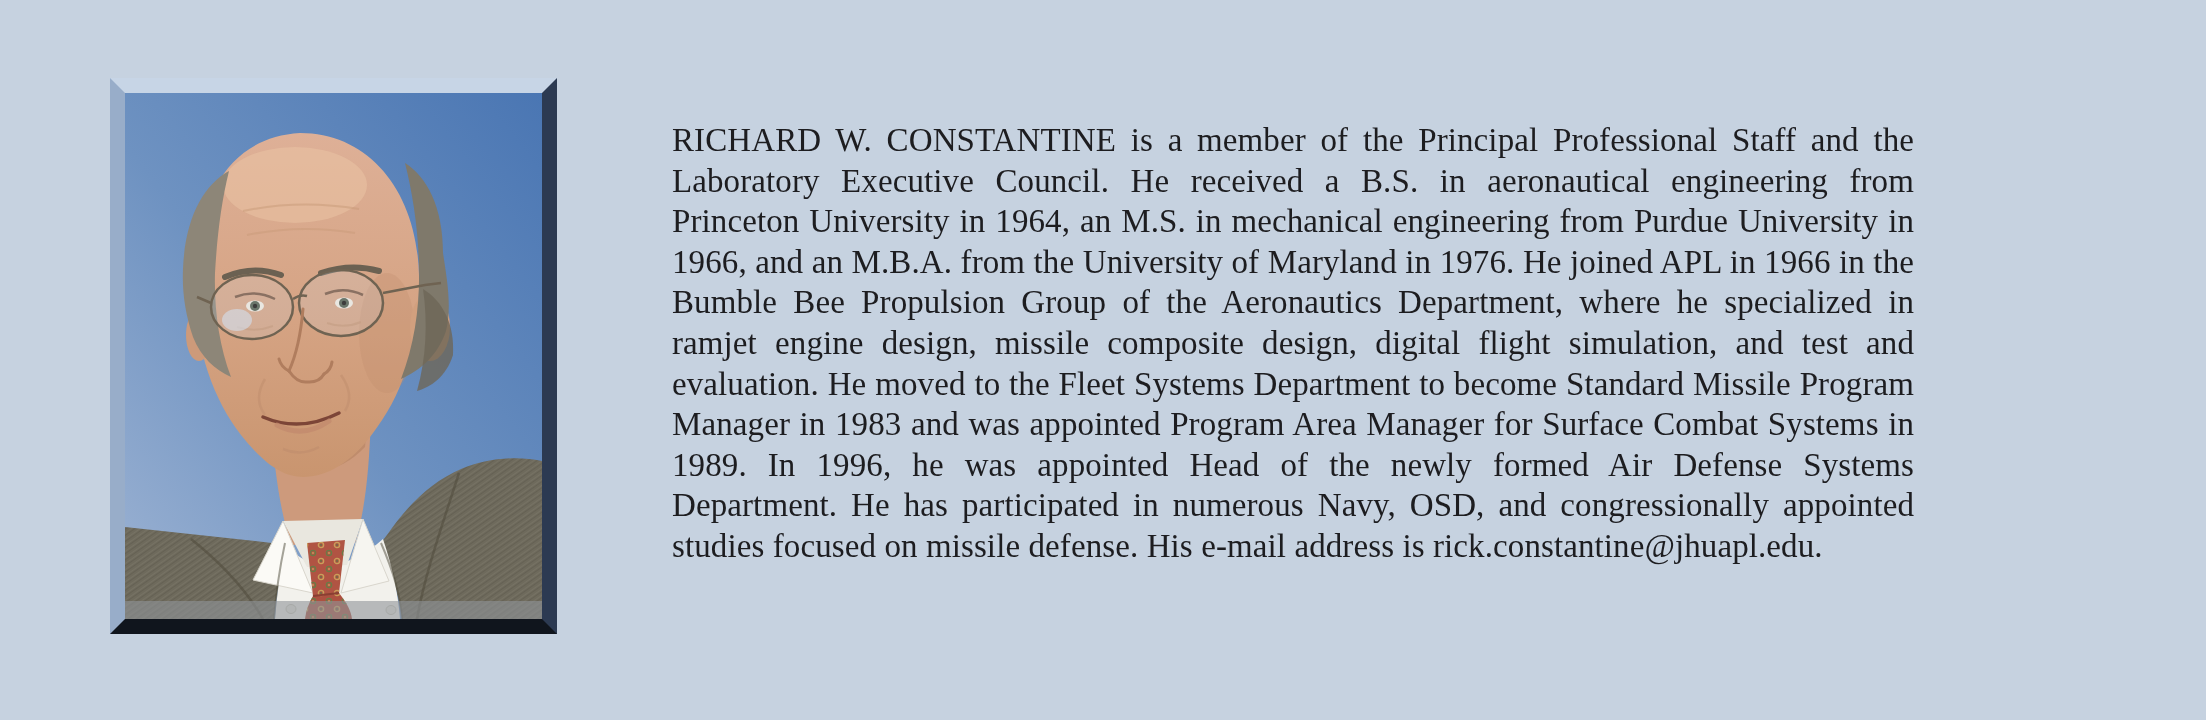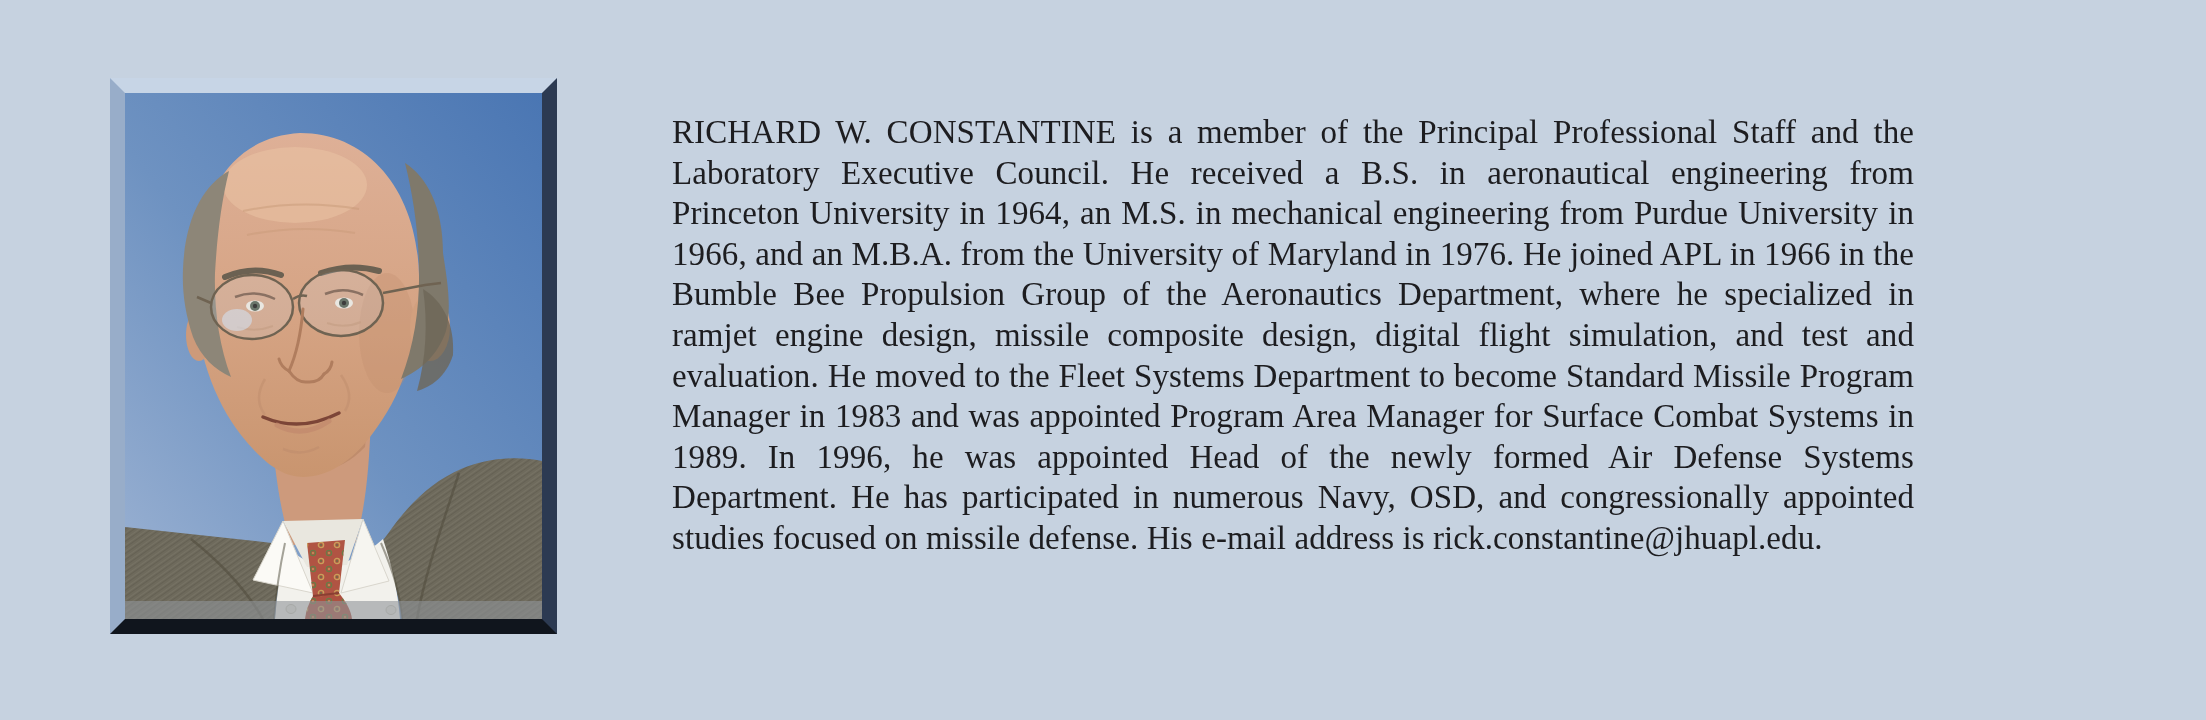"RICHARD W. CONSTANTINE is a" .bio-text { top: 112px -> 120px }
